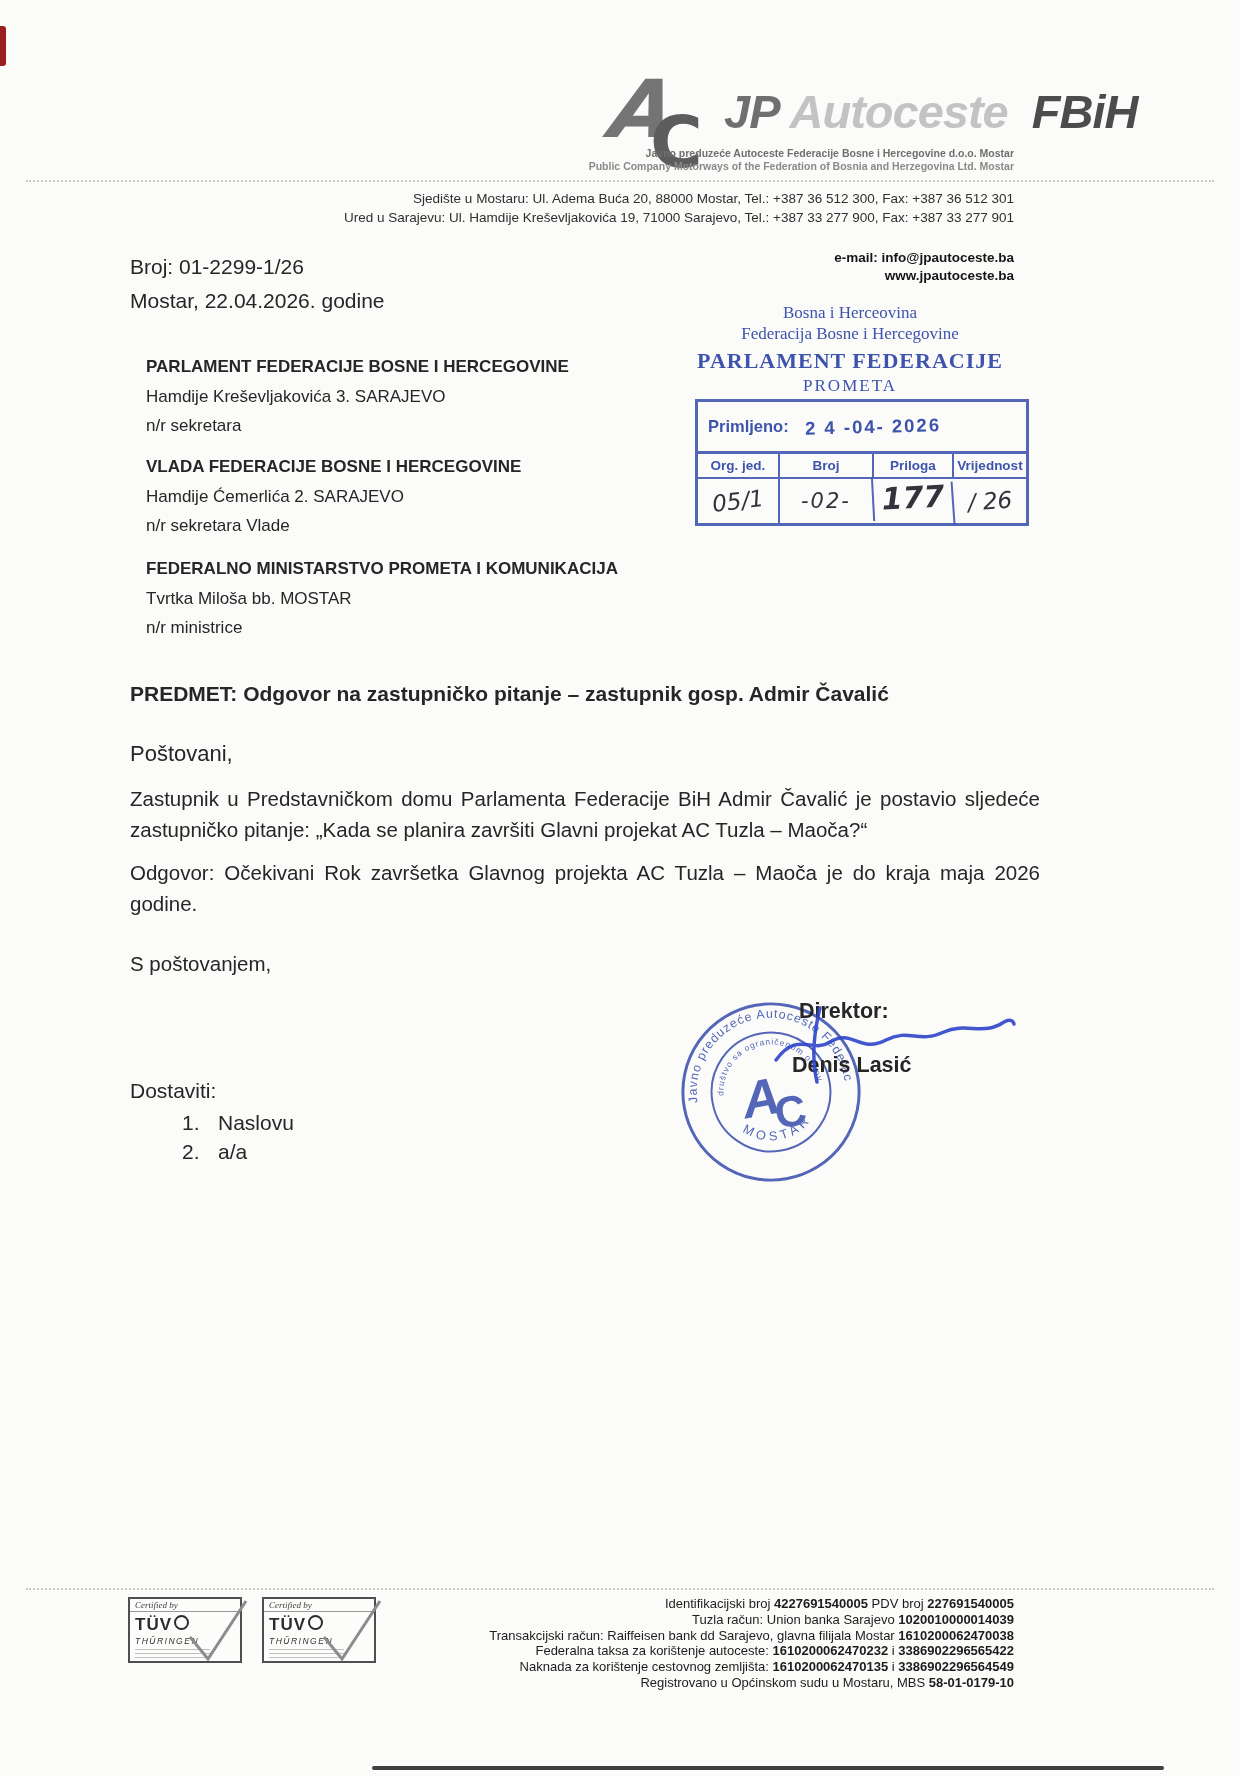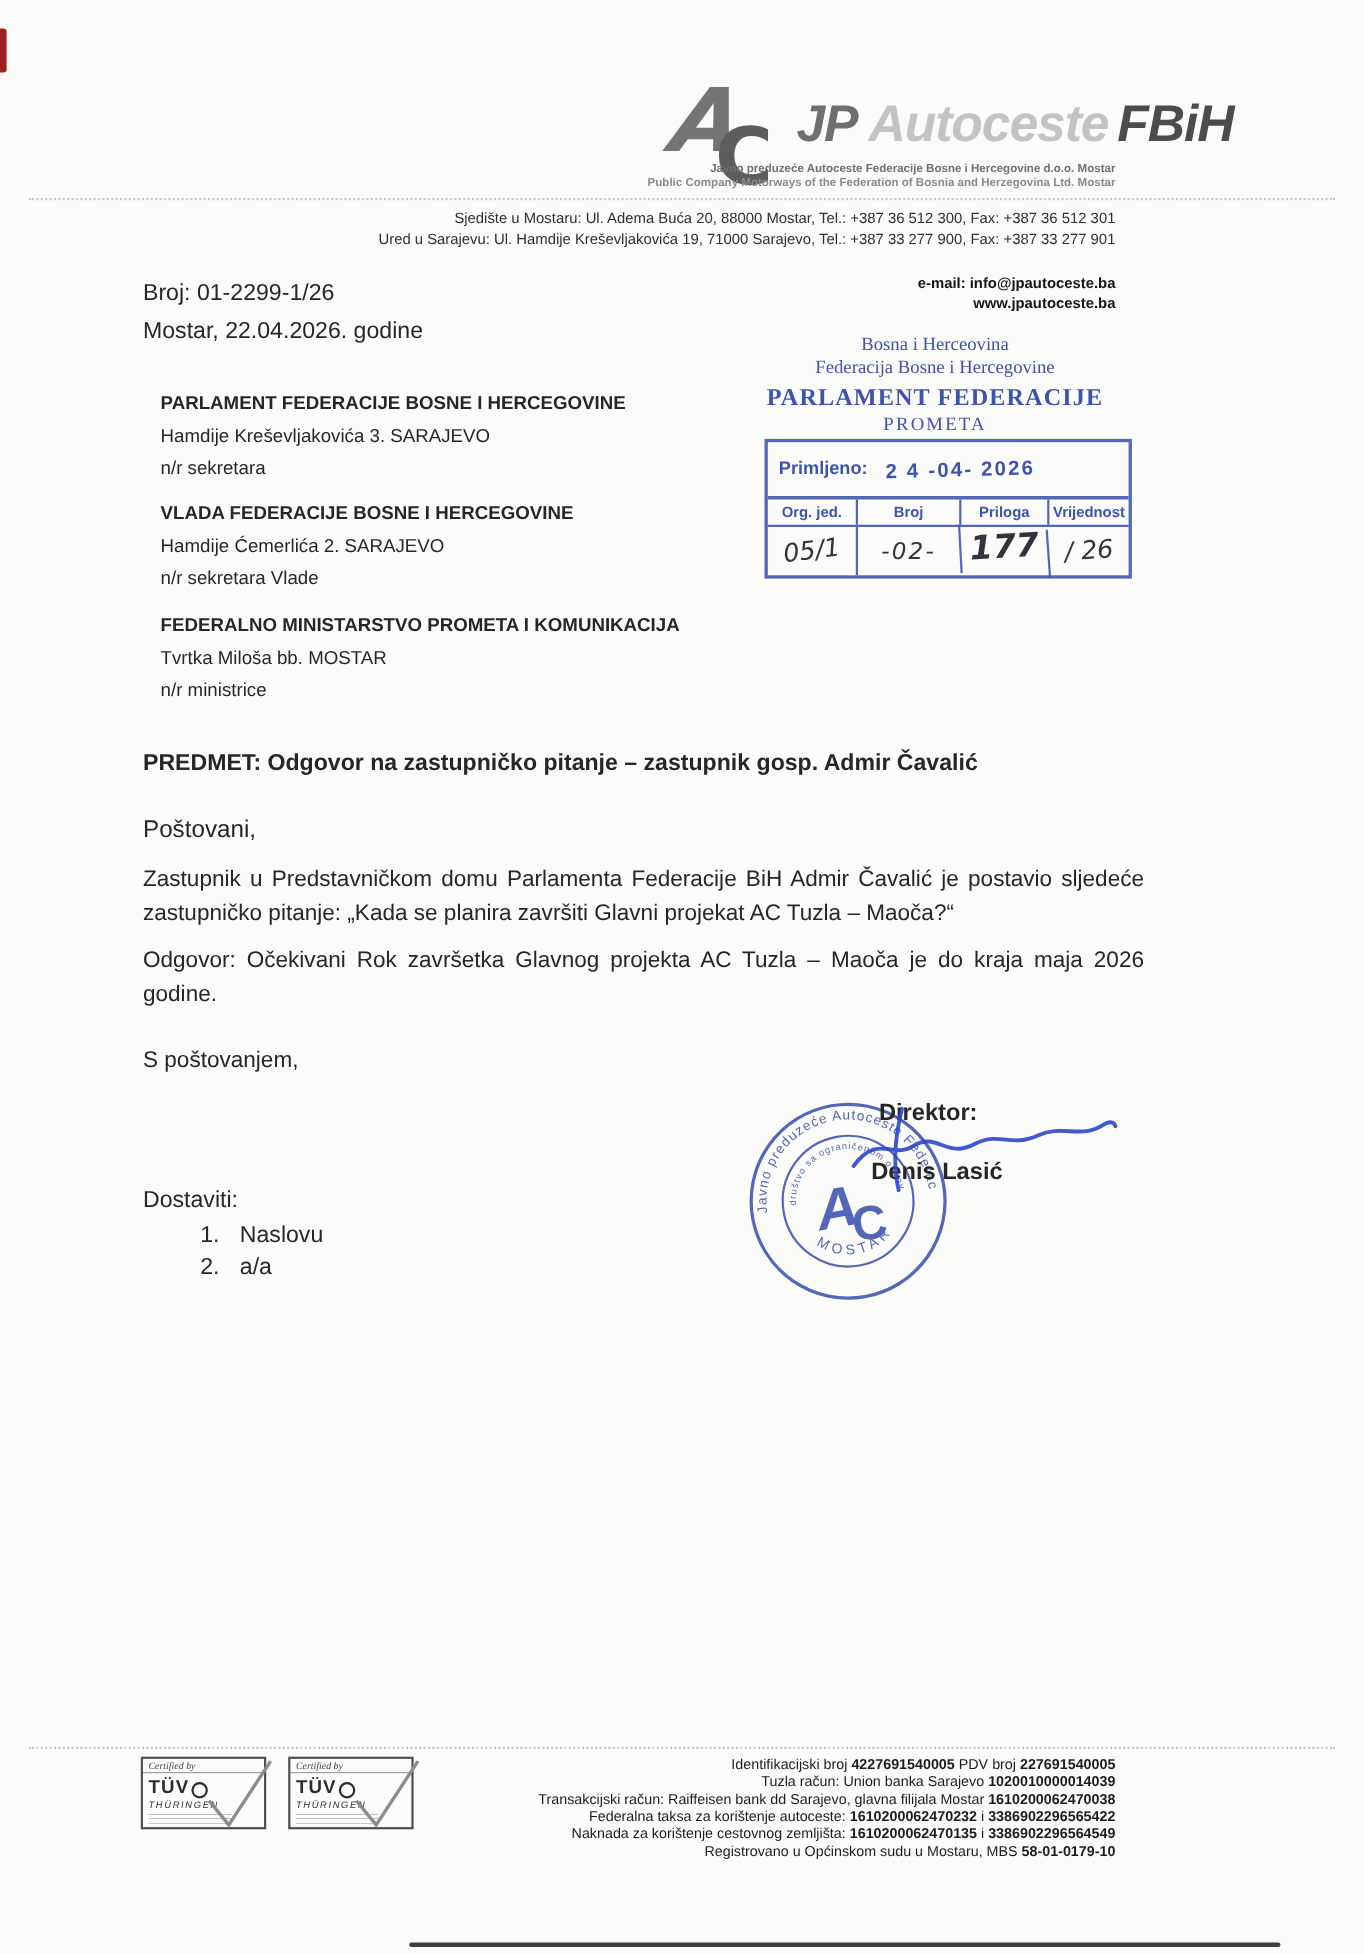"Autoceste" #brand .auto { margin-right: 8px -> 24px }
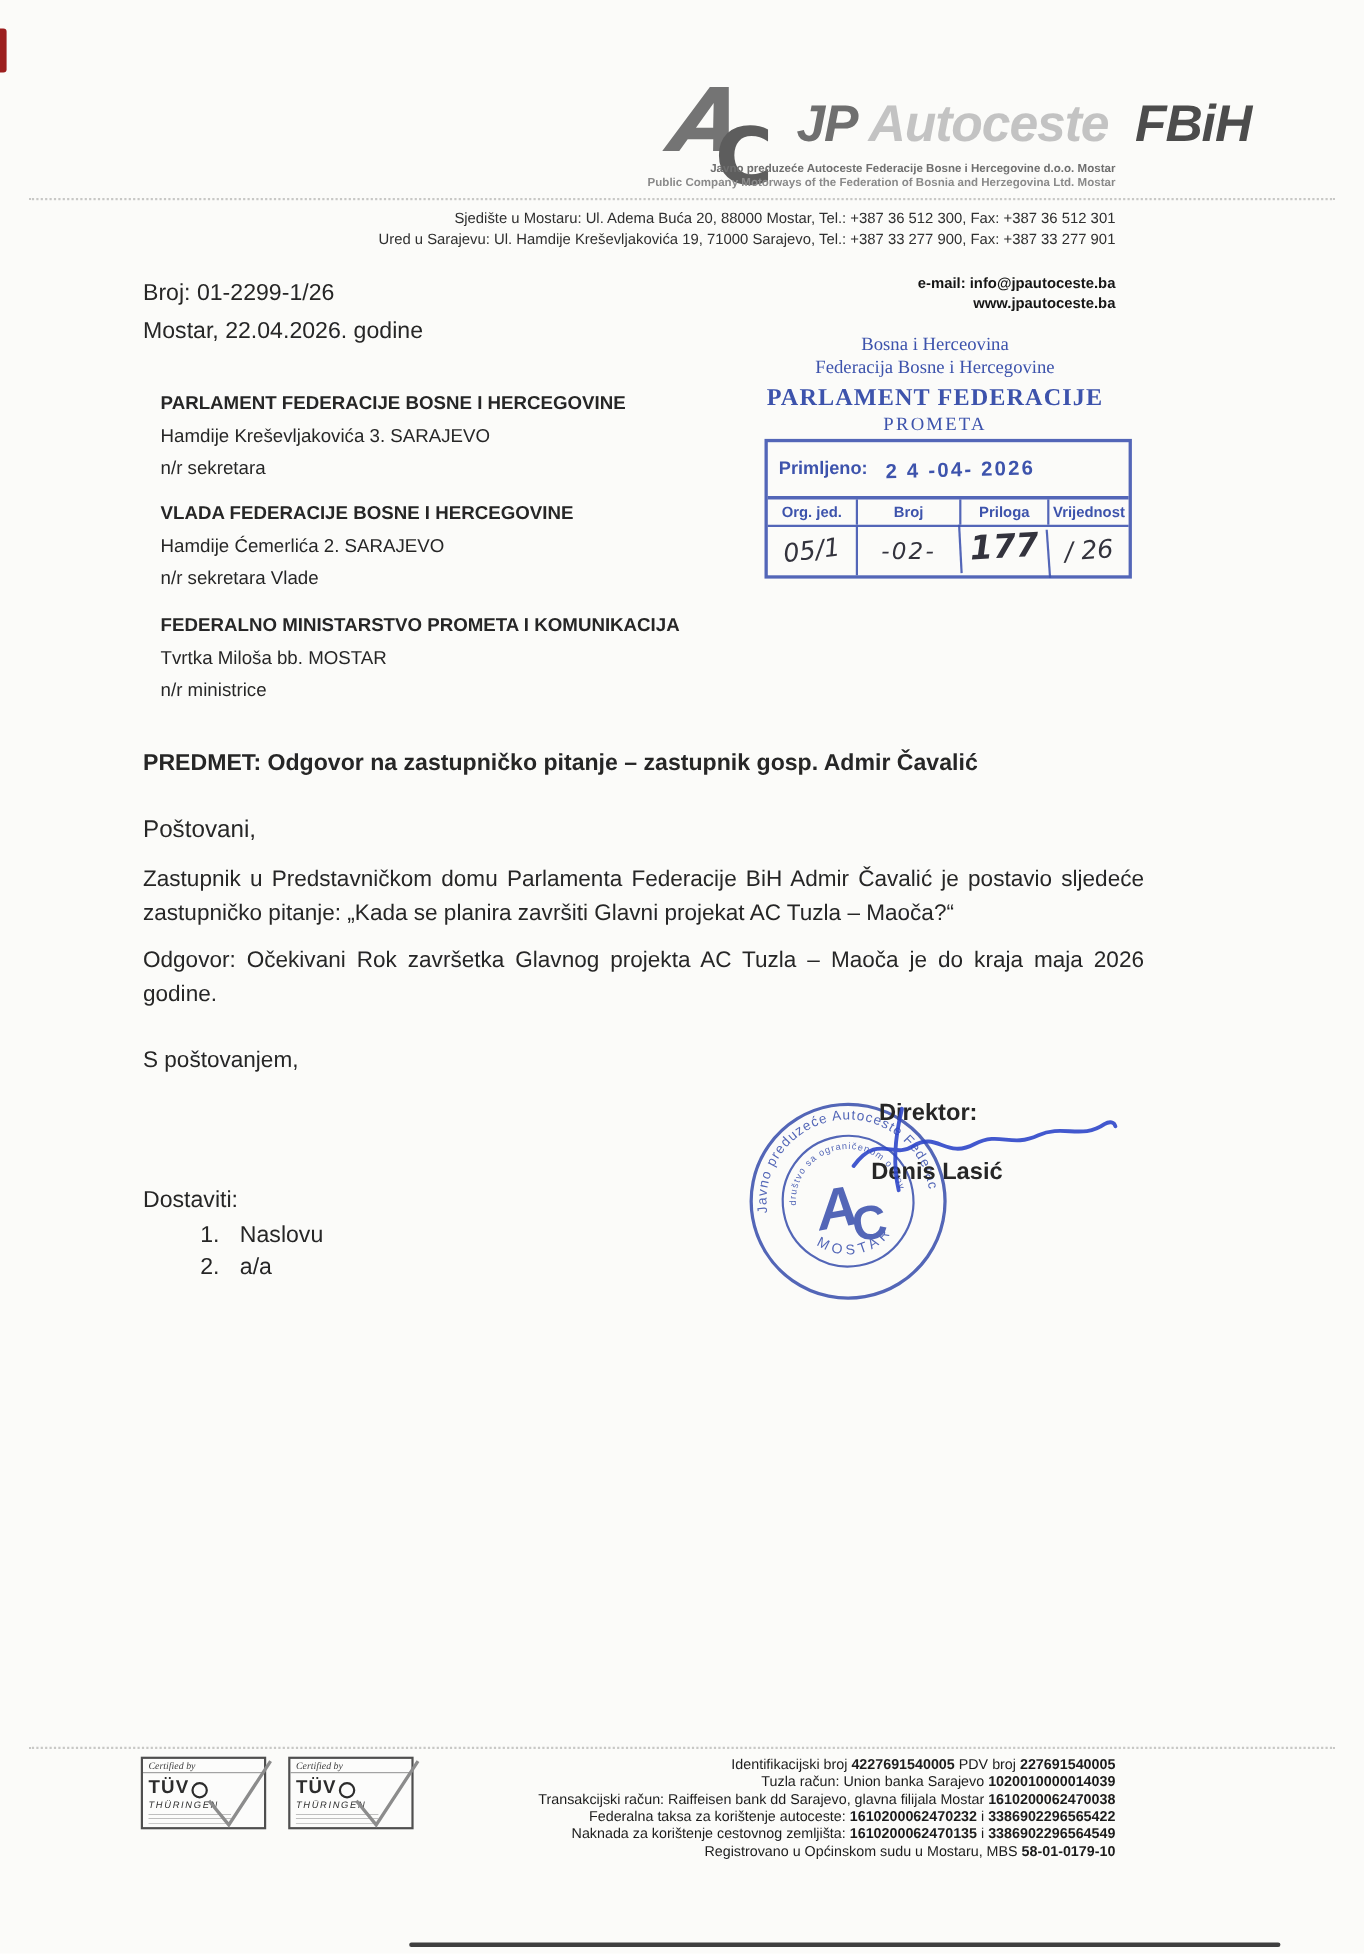"TÜV" .trow2 { align-items: flex-end -> flex-start }
